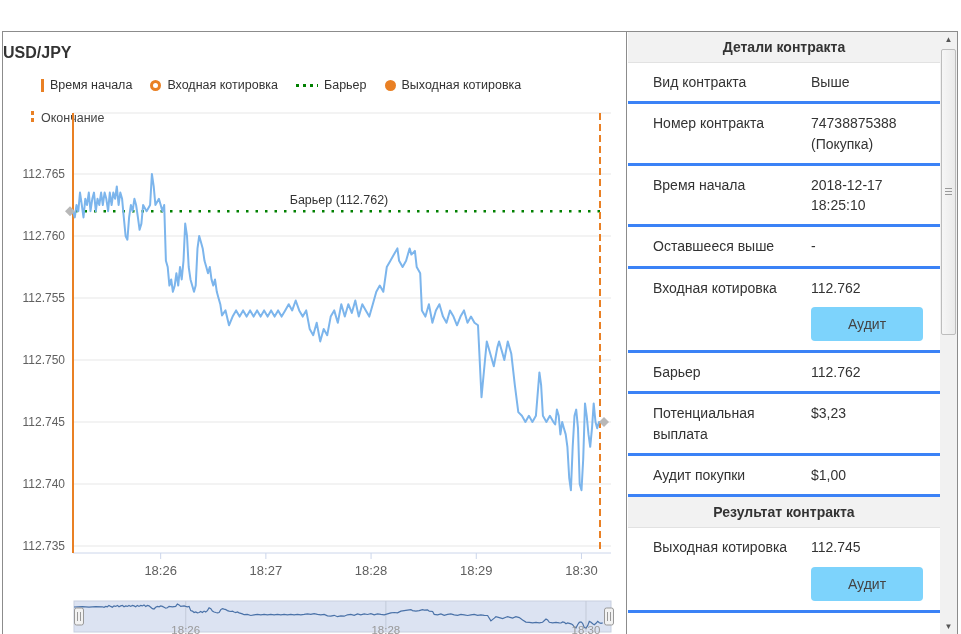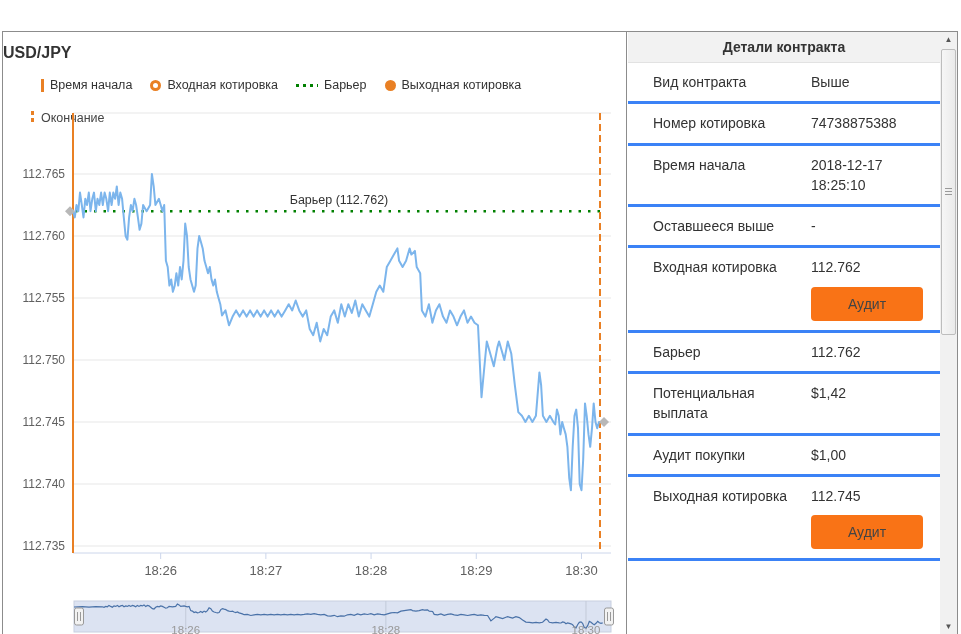"Номер котировка" div.dlabel { text: котировка -> контракта }
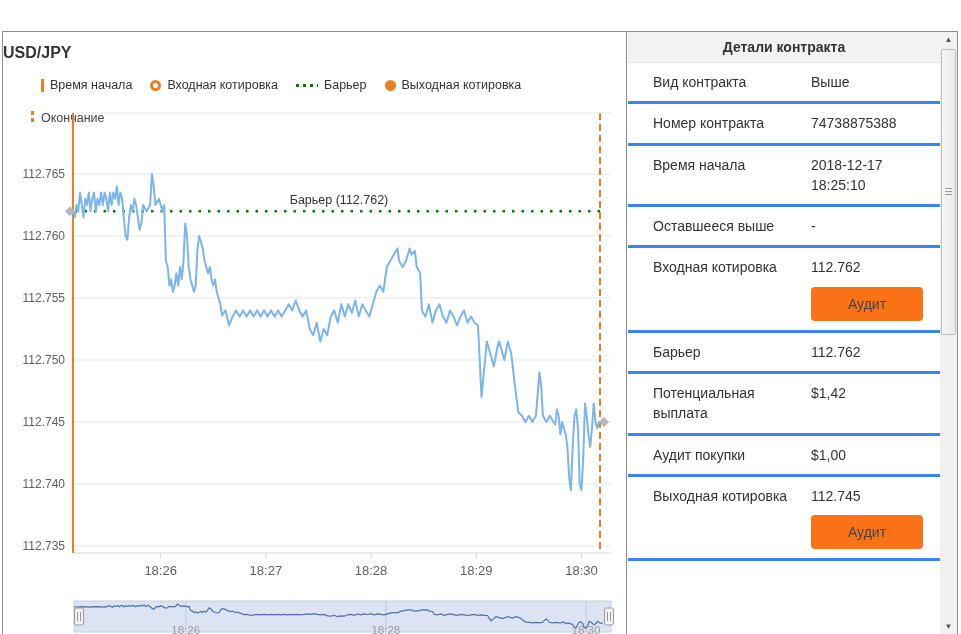"(Покупка)" div { html: none -> <div>(Покупка)</div> }
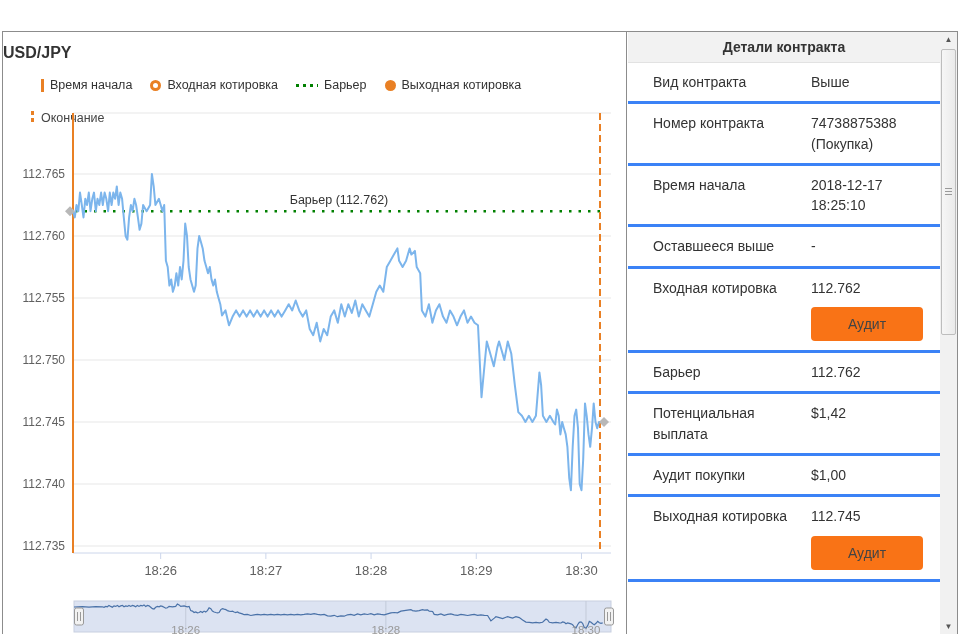"Аудит" .audit-btn { background: #f97316 -> #7dd3fc }
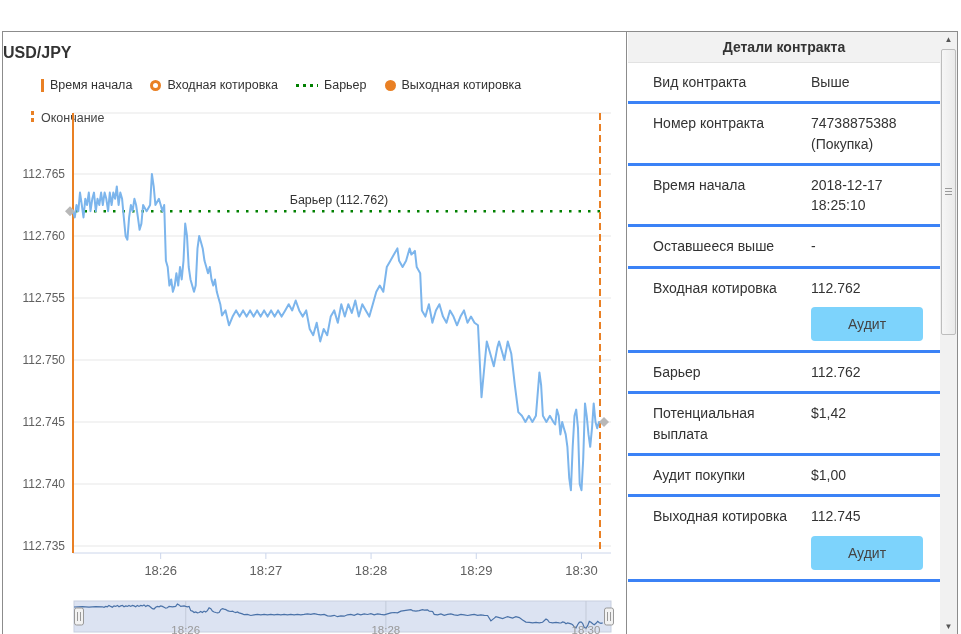"$1,42" div.dvalue { text: $1,42 -> $3,23 }
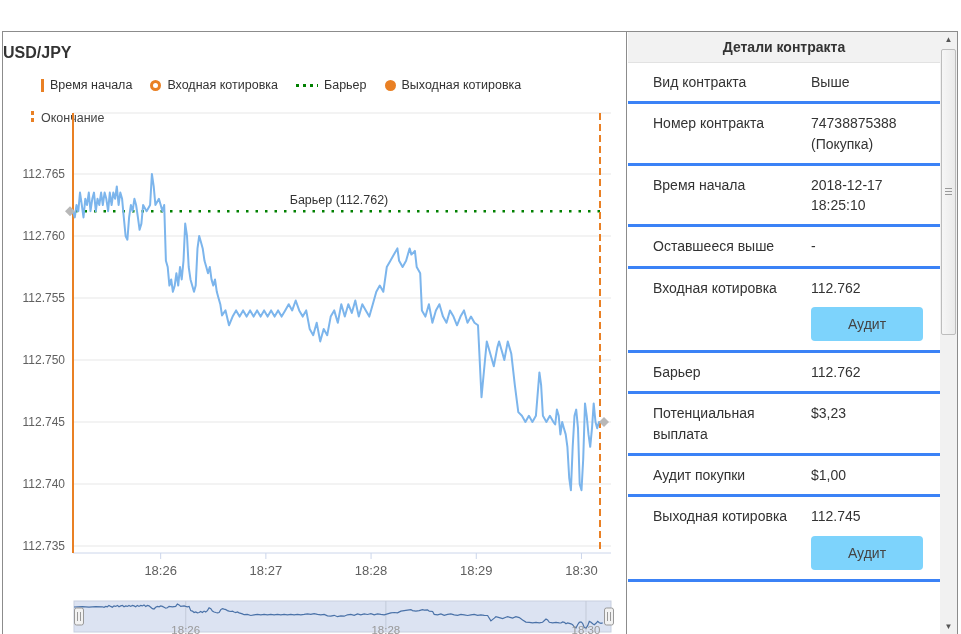"Результат контракта" div.section-title { html: none -> <div>Результат контракта</div> }
